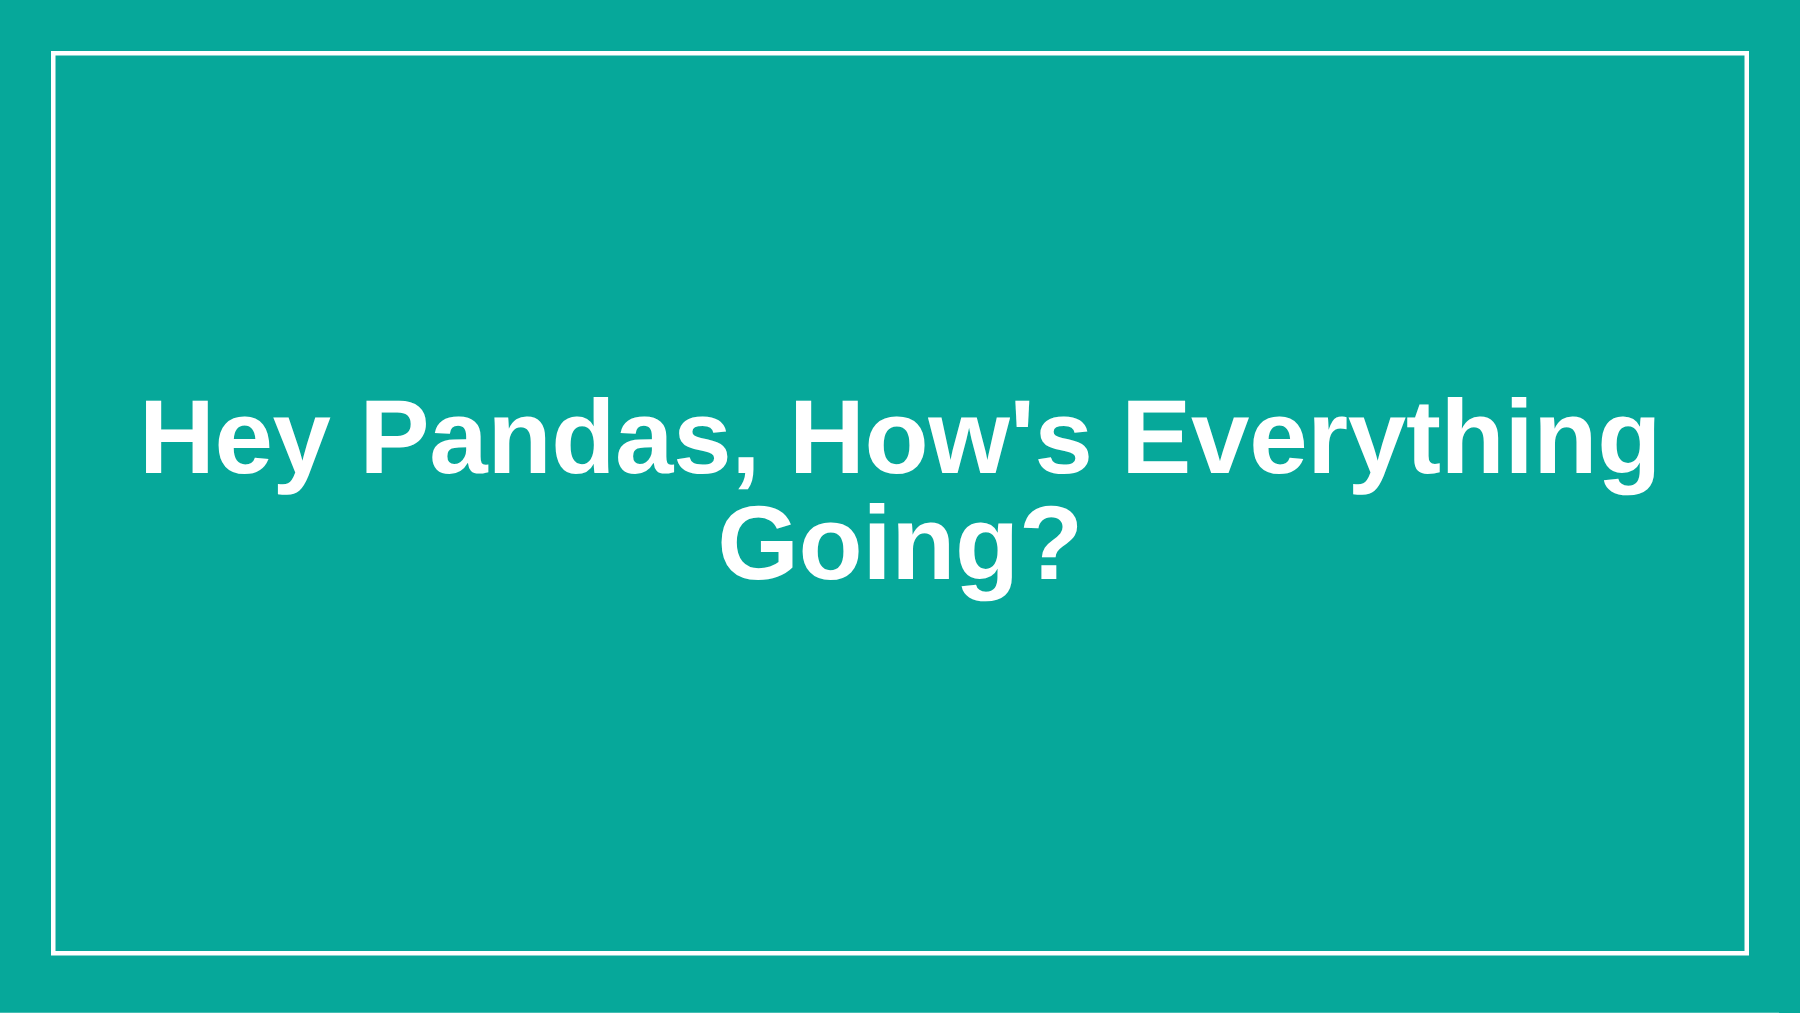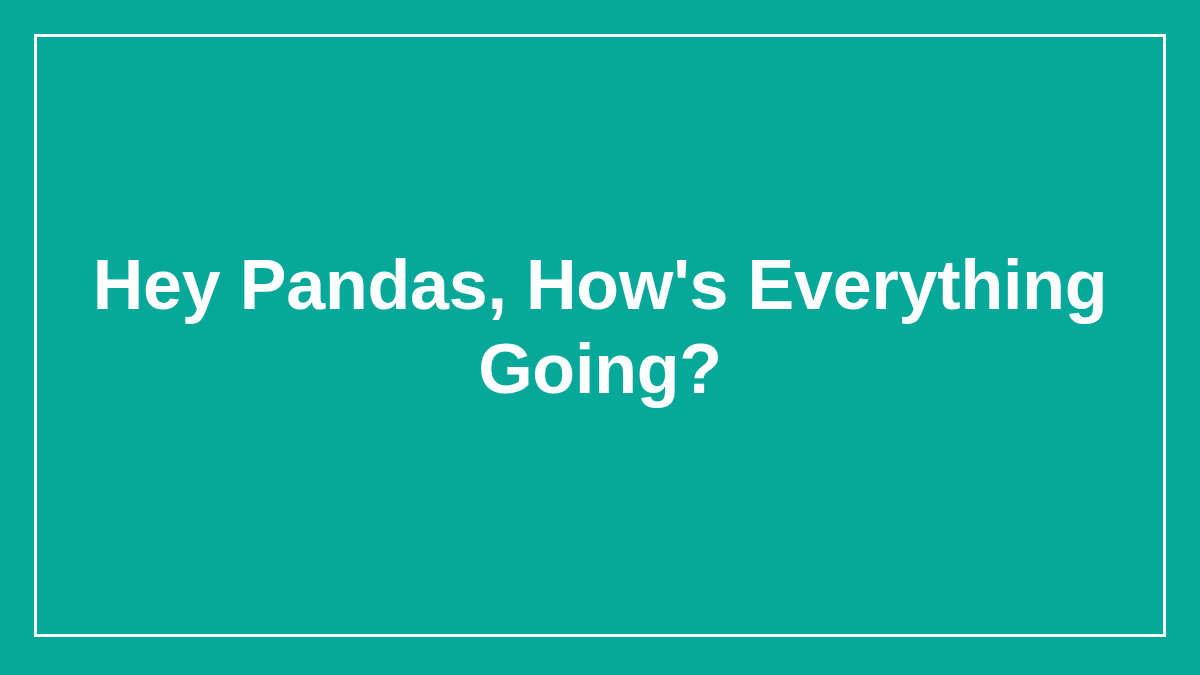"Hey Pandas, How's Everything" .headline { line-height: 84px -> 71px }
